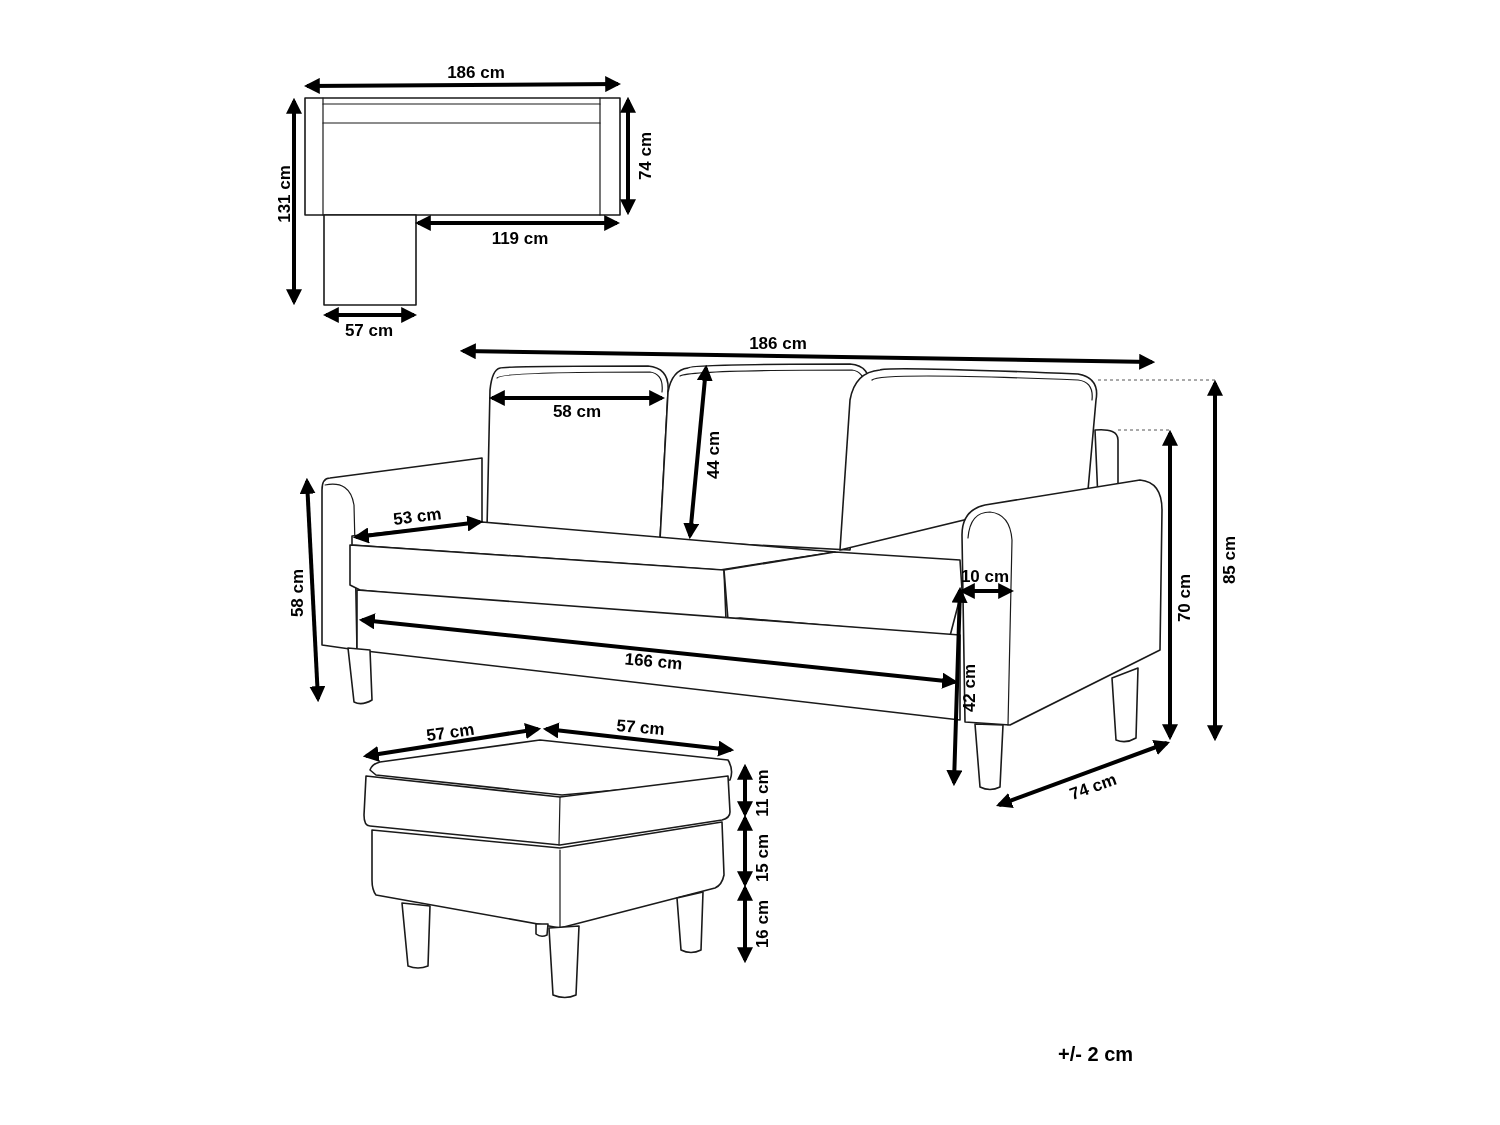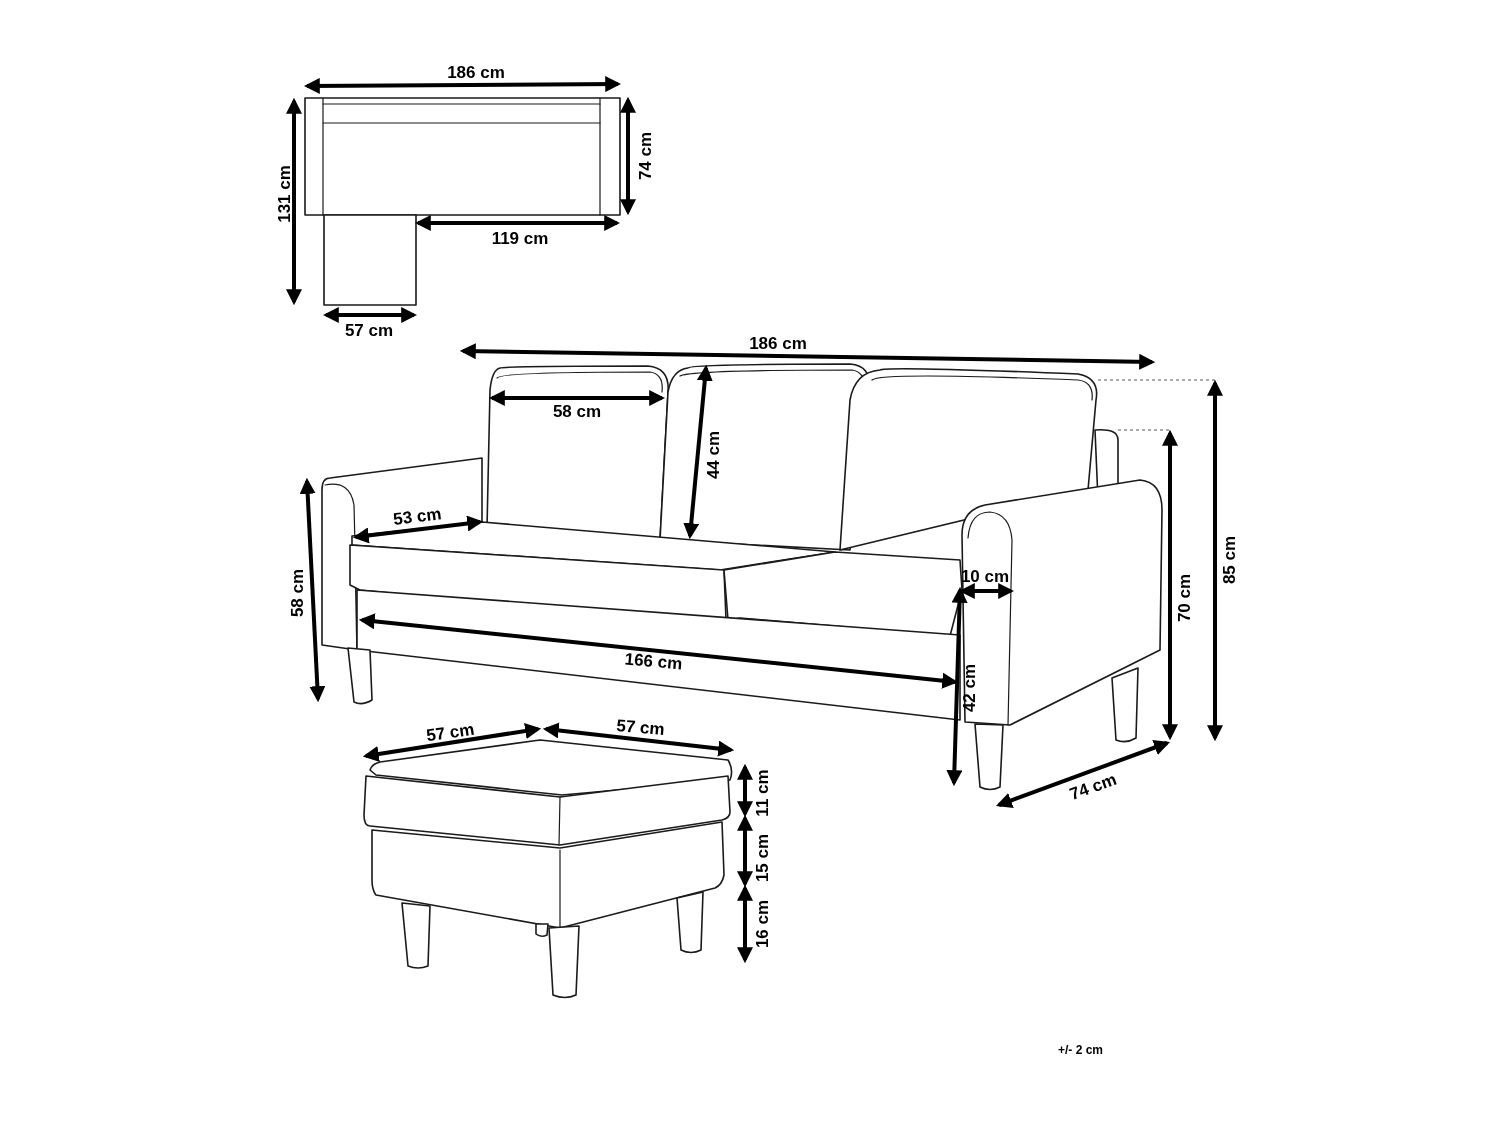"+/- 2 cm" .note { font-size: 12px -> 20px }
